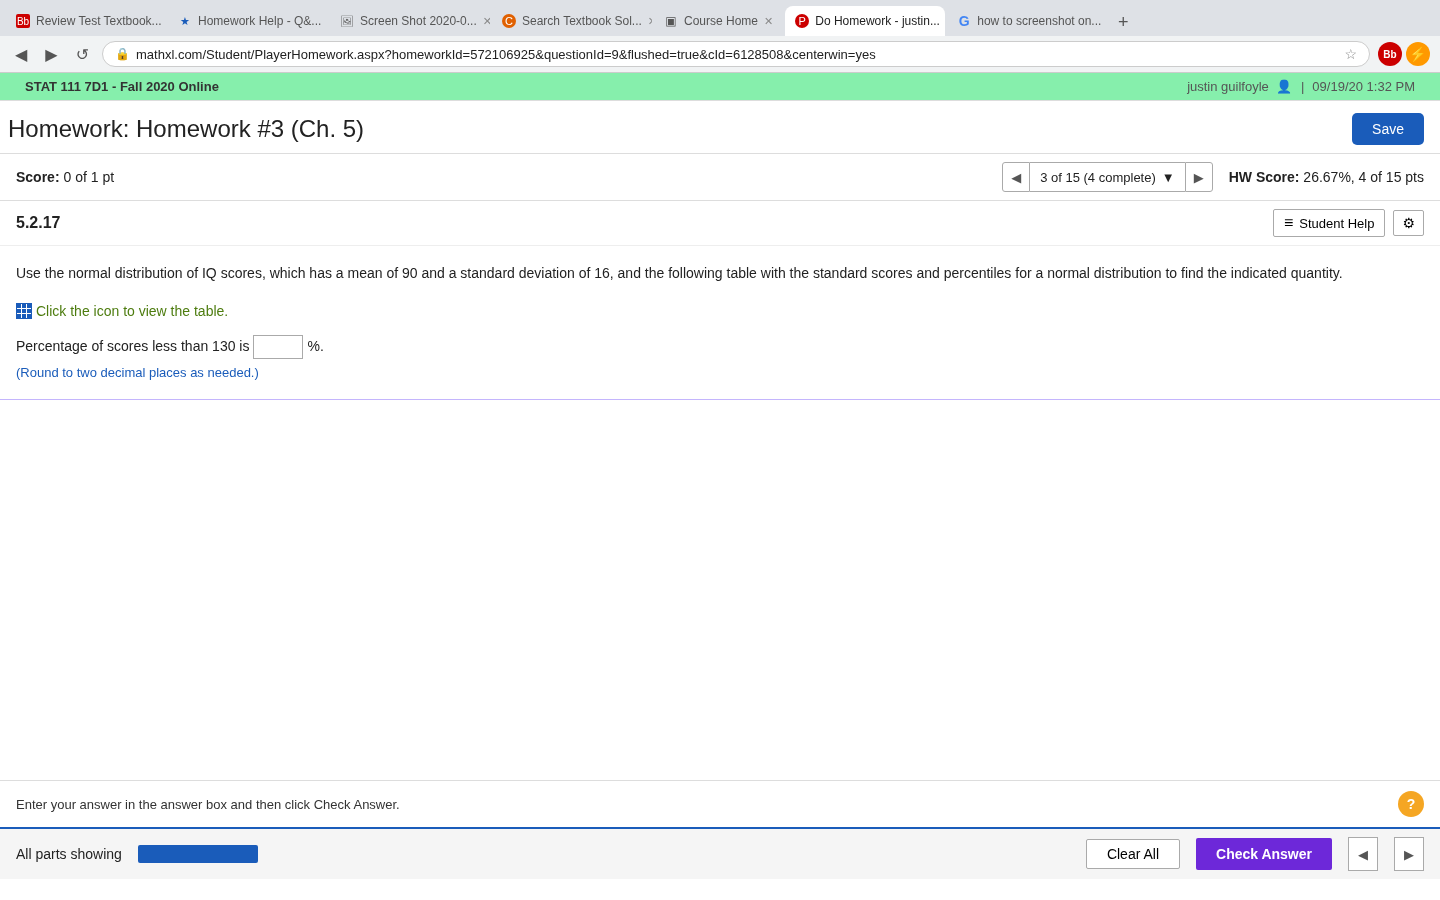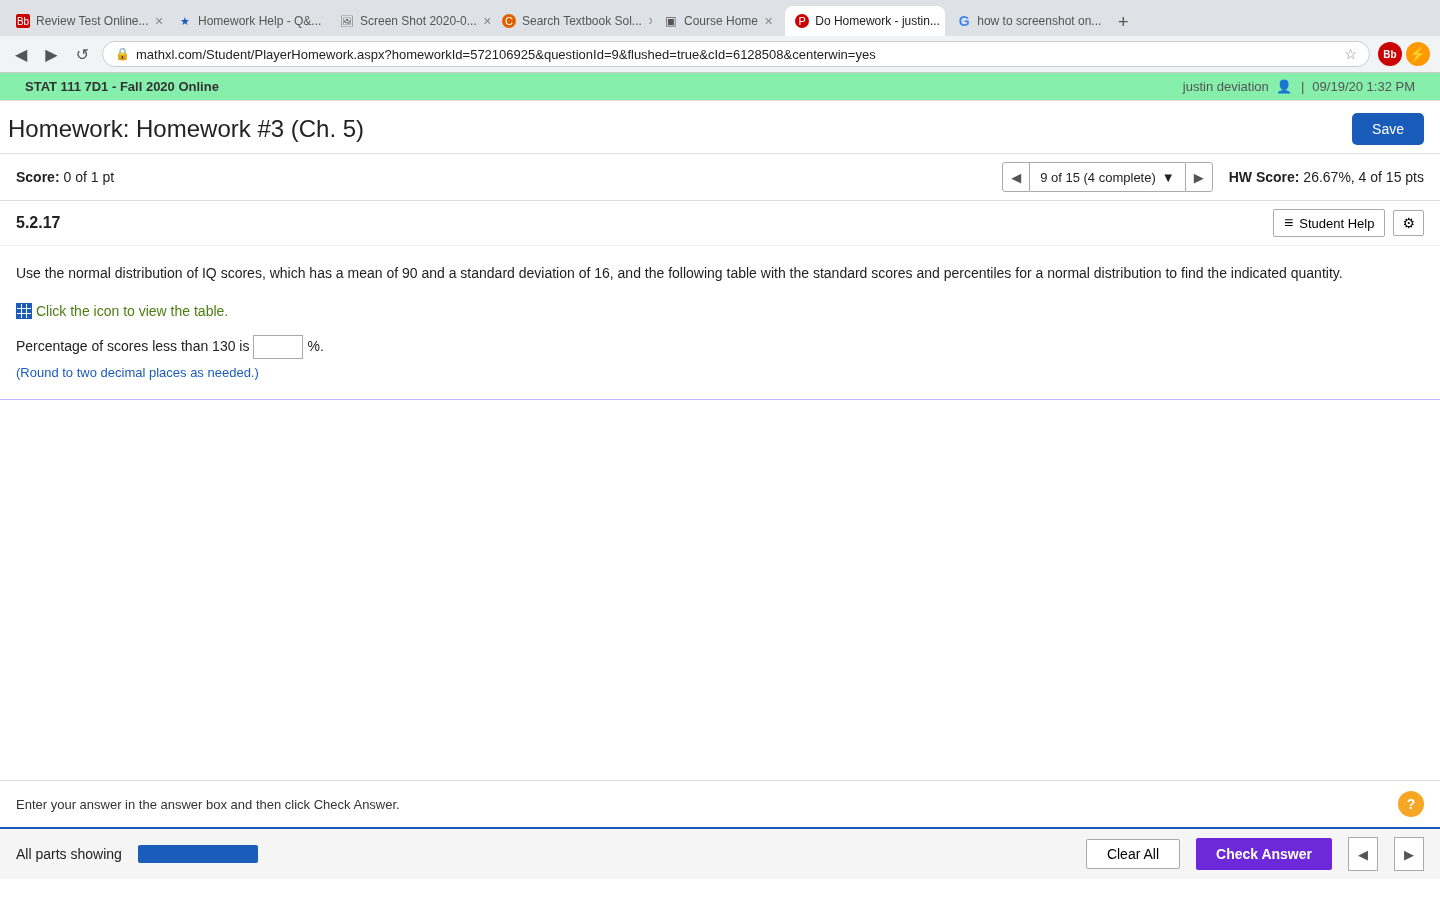"Review Test Online..." span { text: Online -> Textbook }
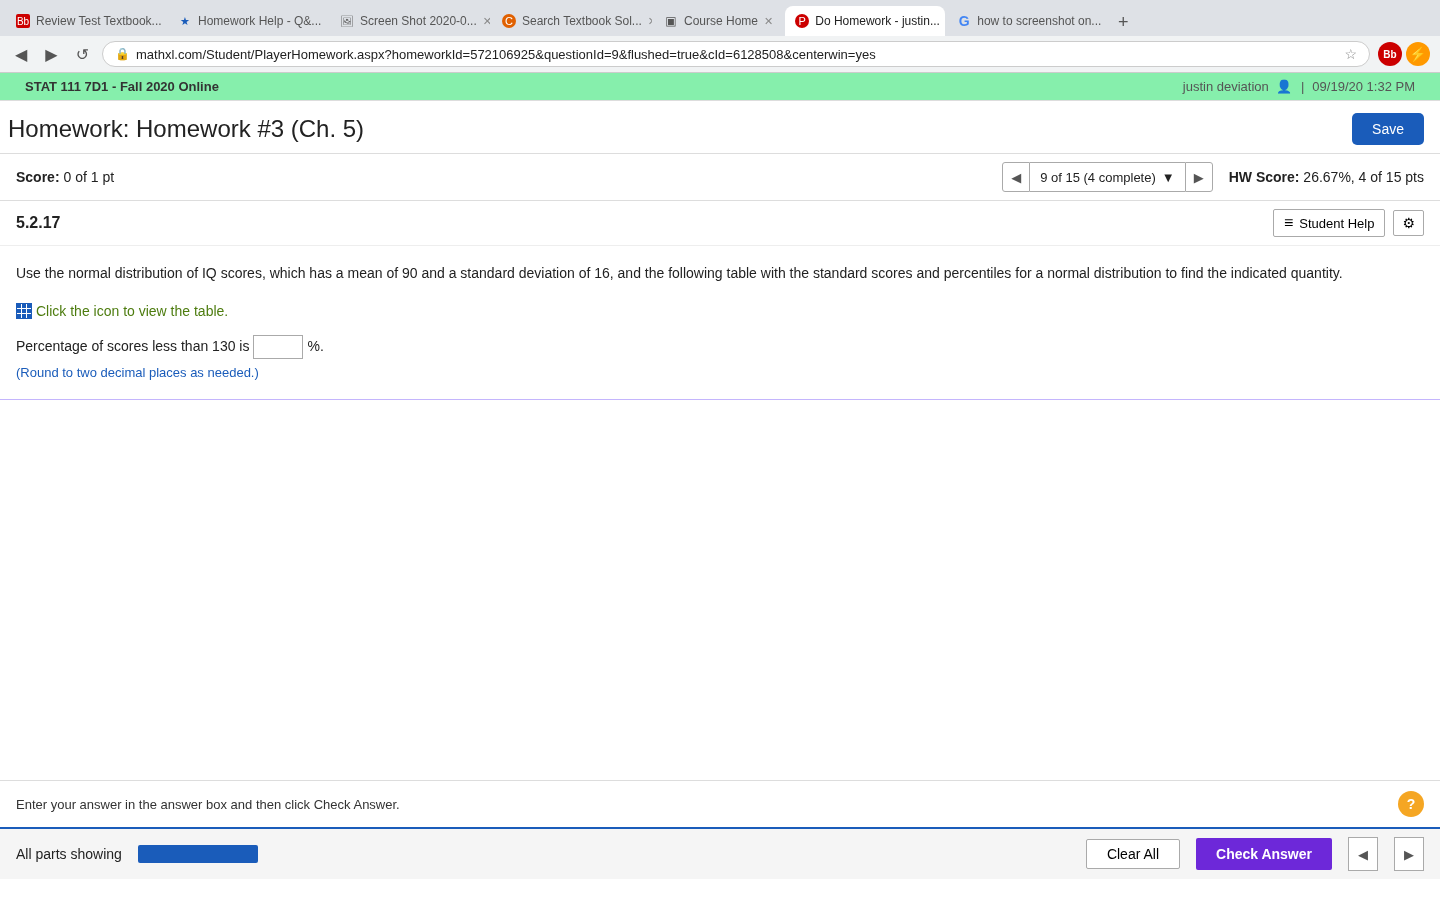"justin deviation" span { text: deviation -> guilfoyle }
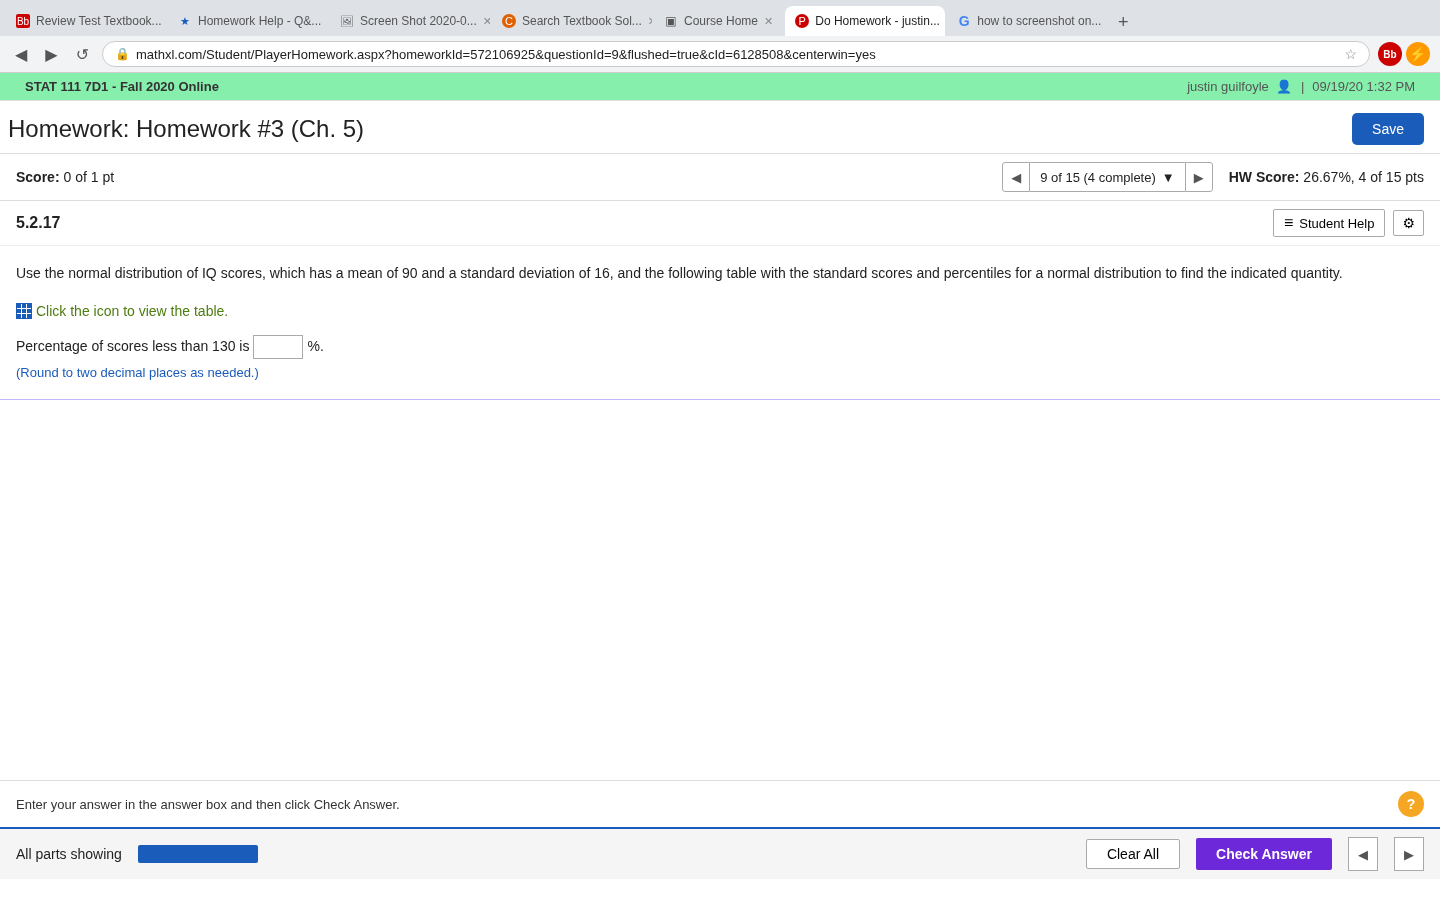"9 of 15 (4 complete)" span { text: 9 -> 3 }
